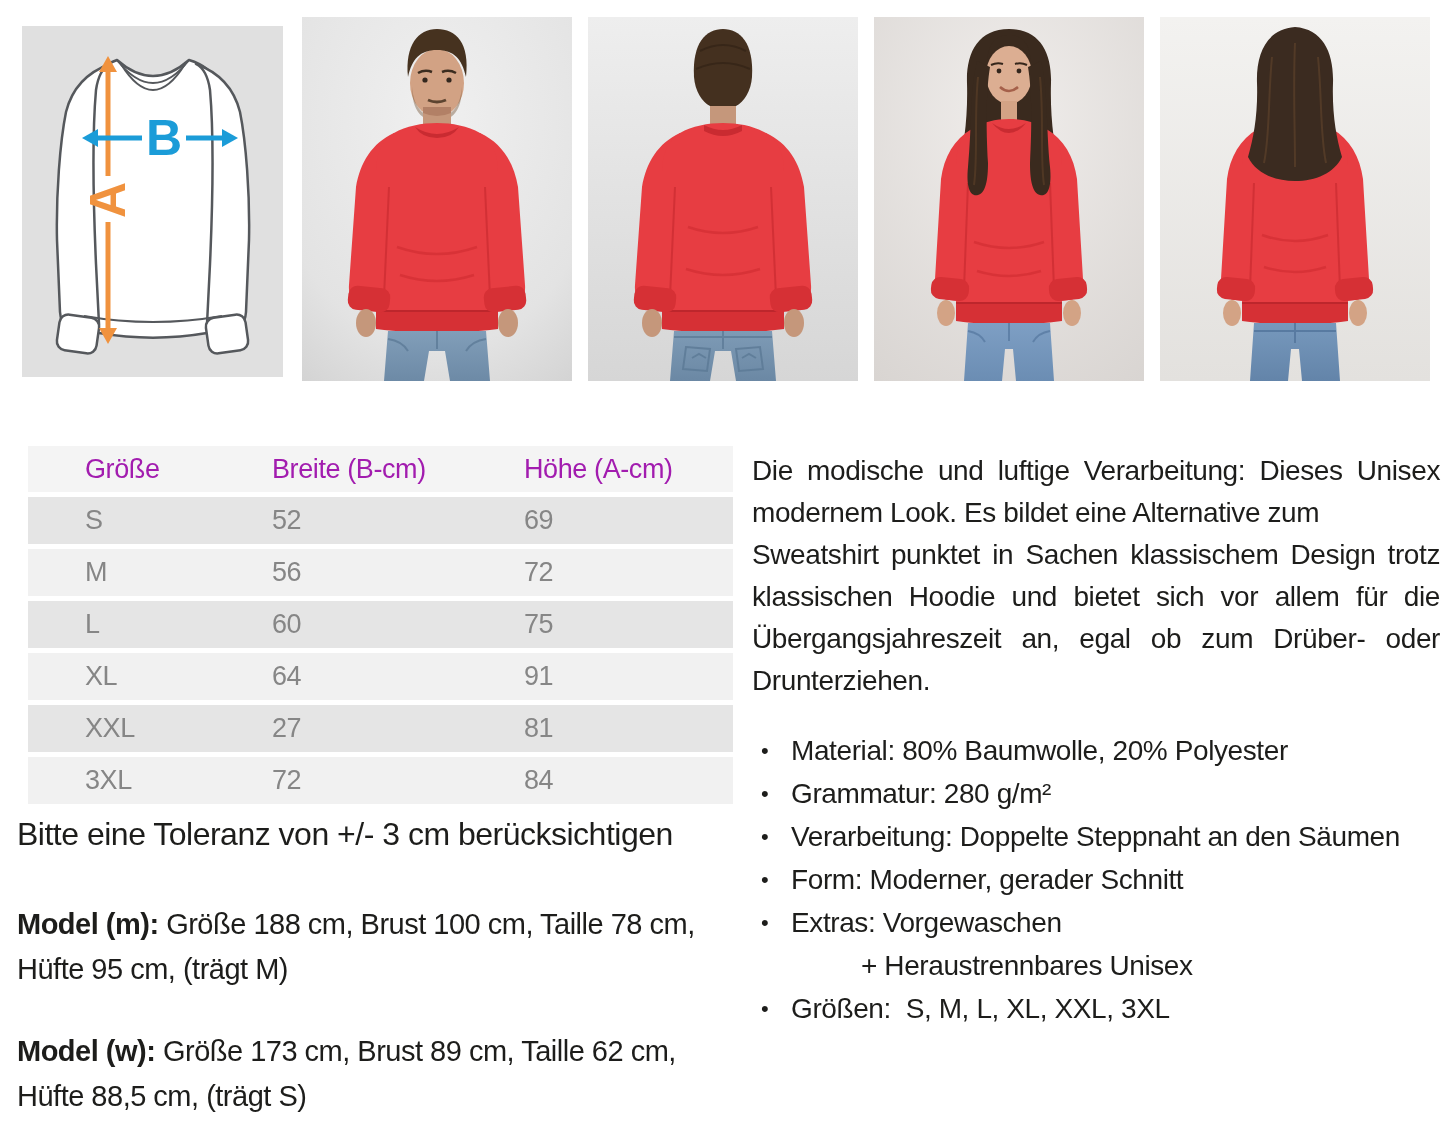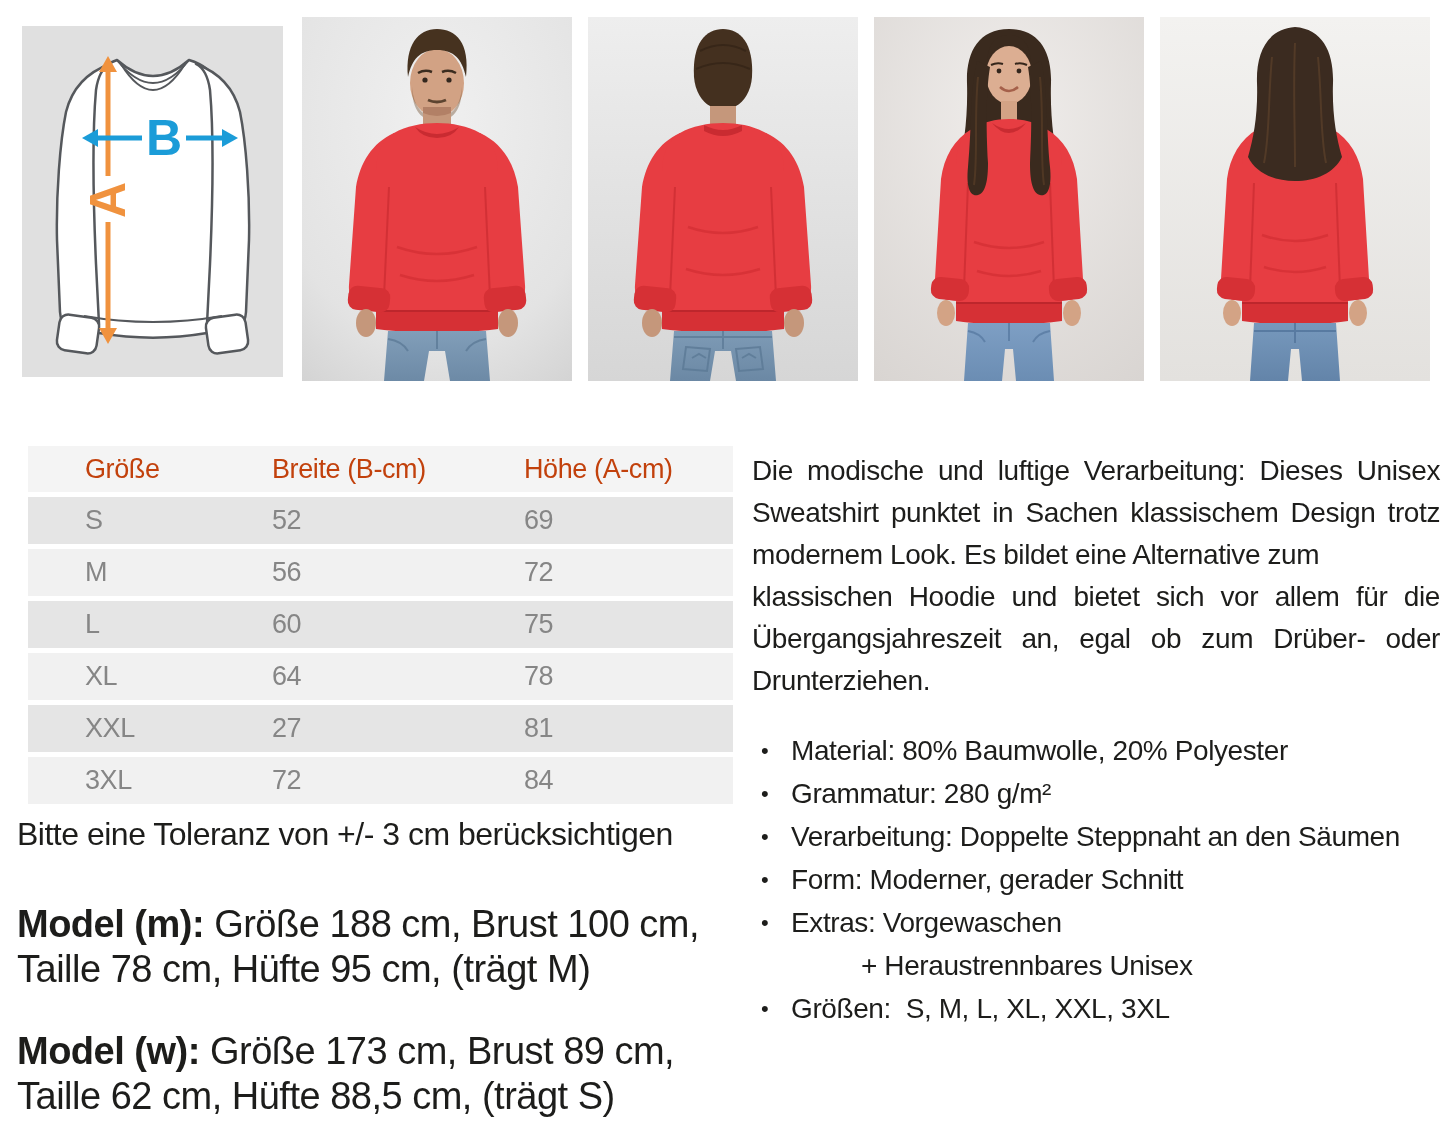"Größe" .trow.head { color: #c2410c -> #a21caf }
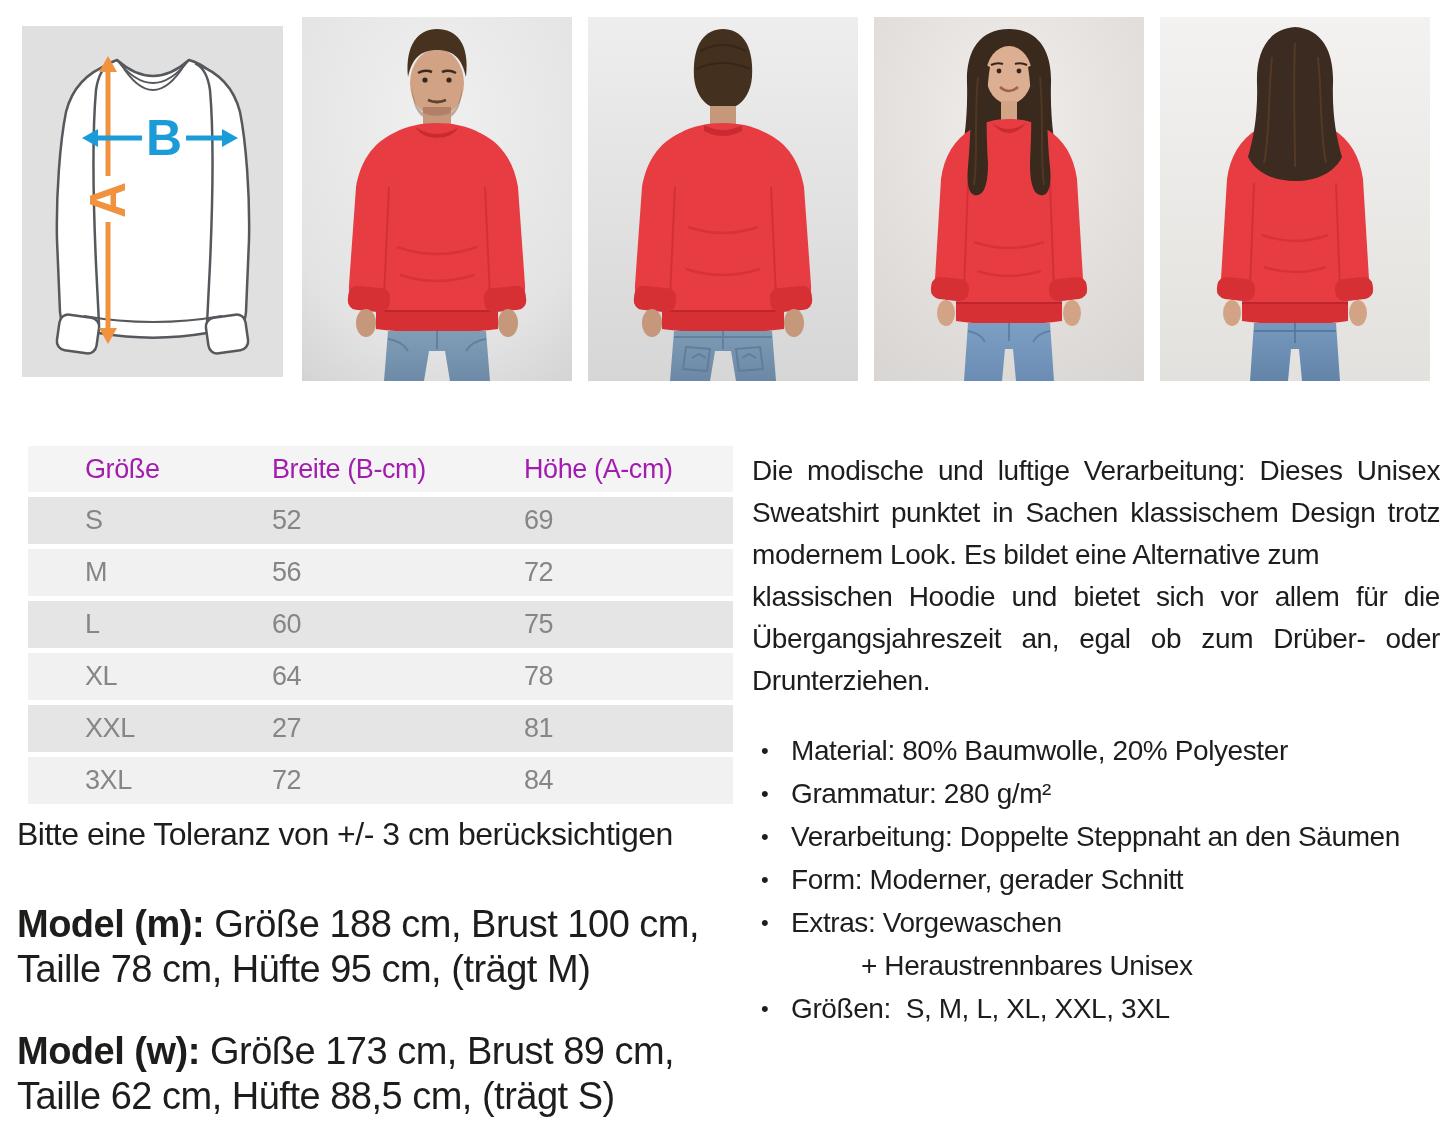"Sweatshirt punktet in Sachen klassischem" div.dline { order: before "modernem Look. Es bildet eine" -> after "modernem Look. Es bildet eine" }
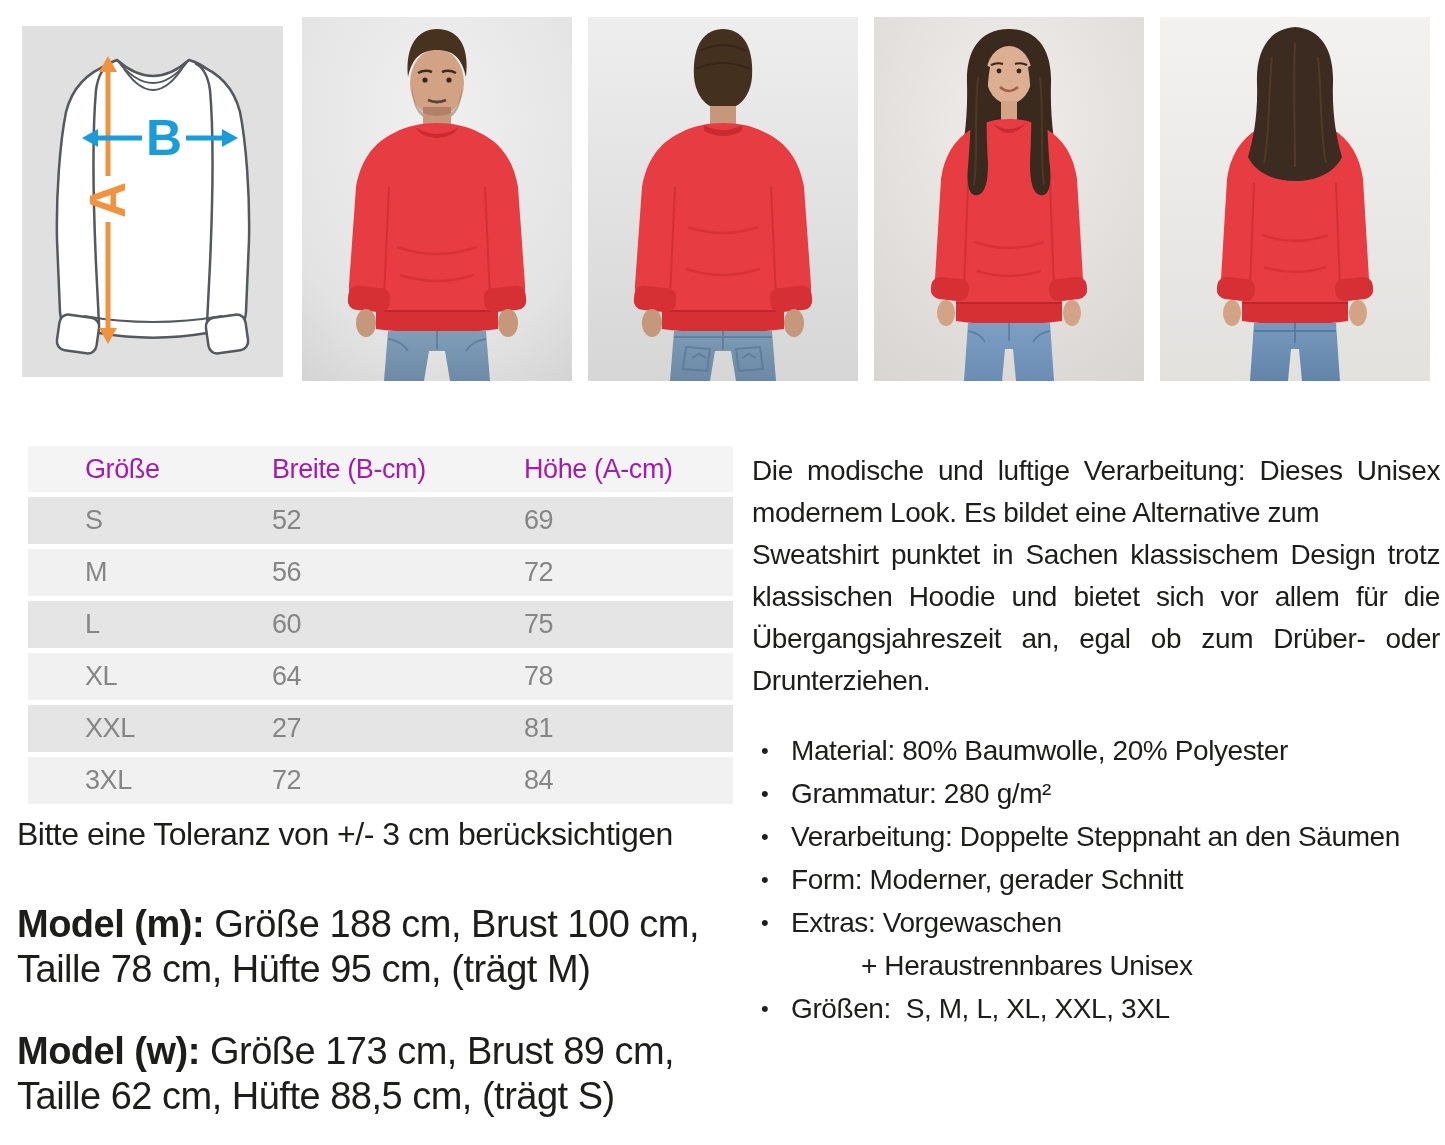"78" span { text: 78 -> 91 }
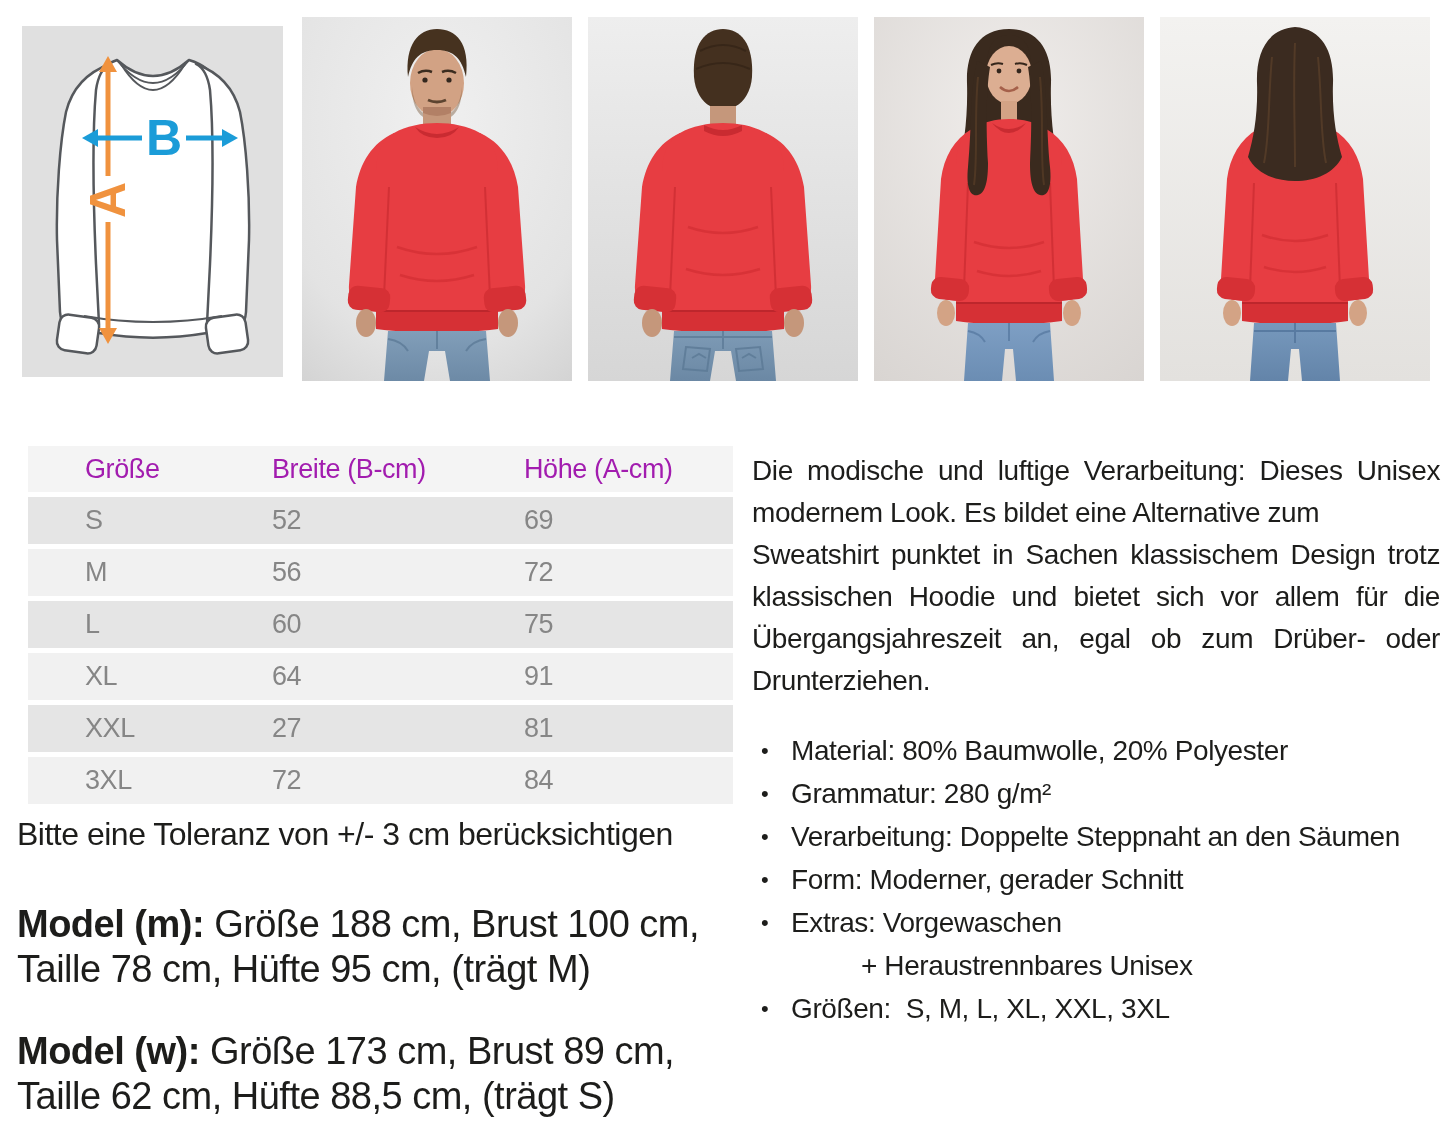"Model (m): Größe 188 cm," .model-info { font-size: 38px -> 29px }
